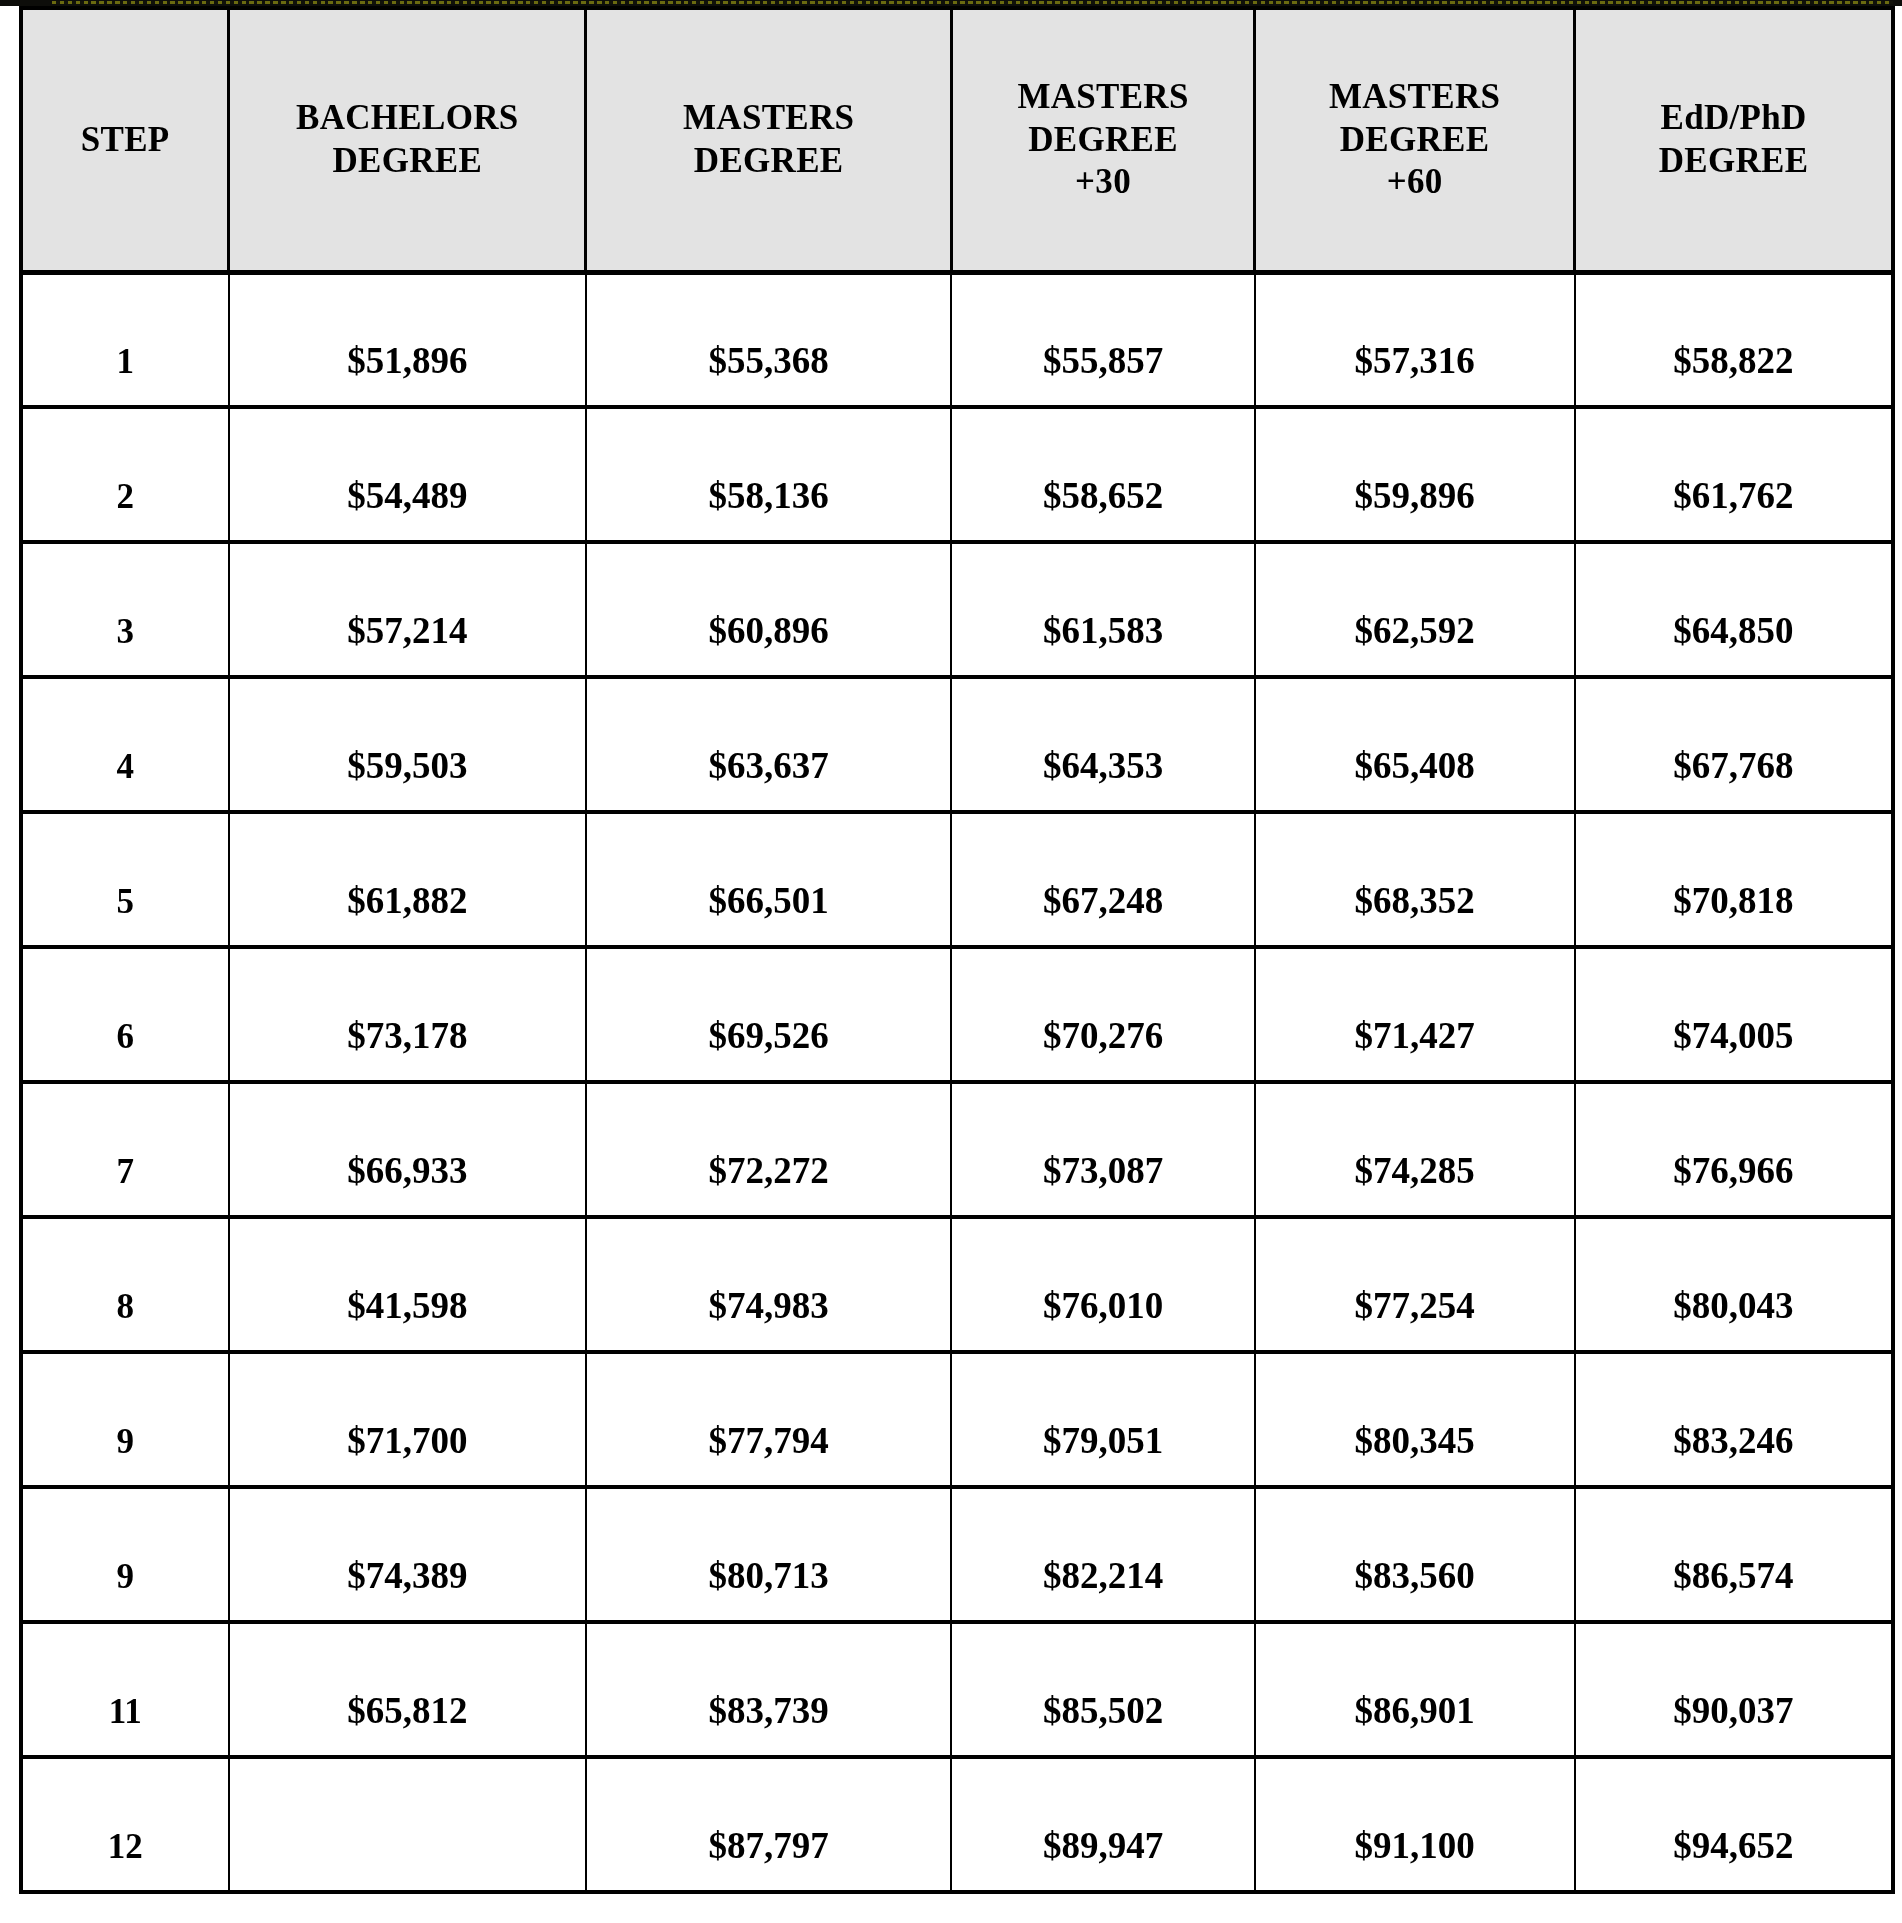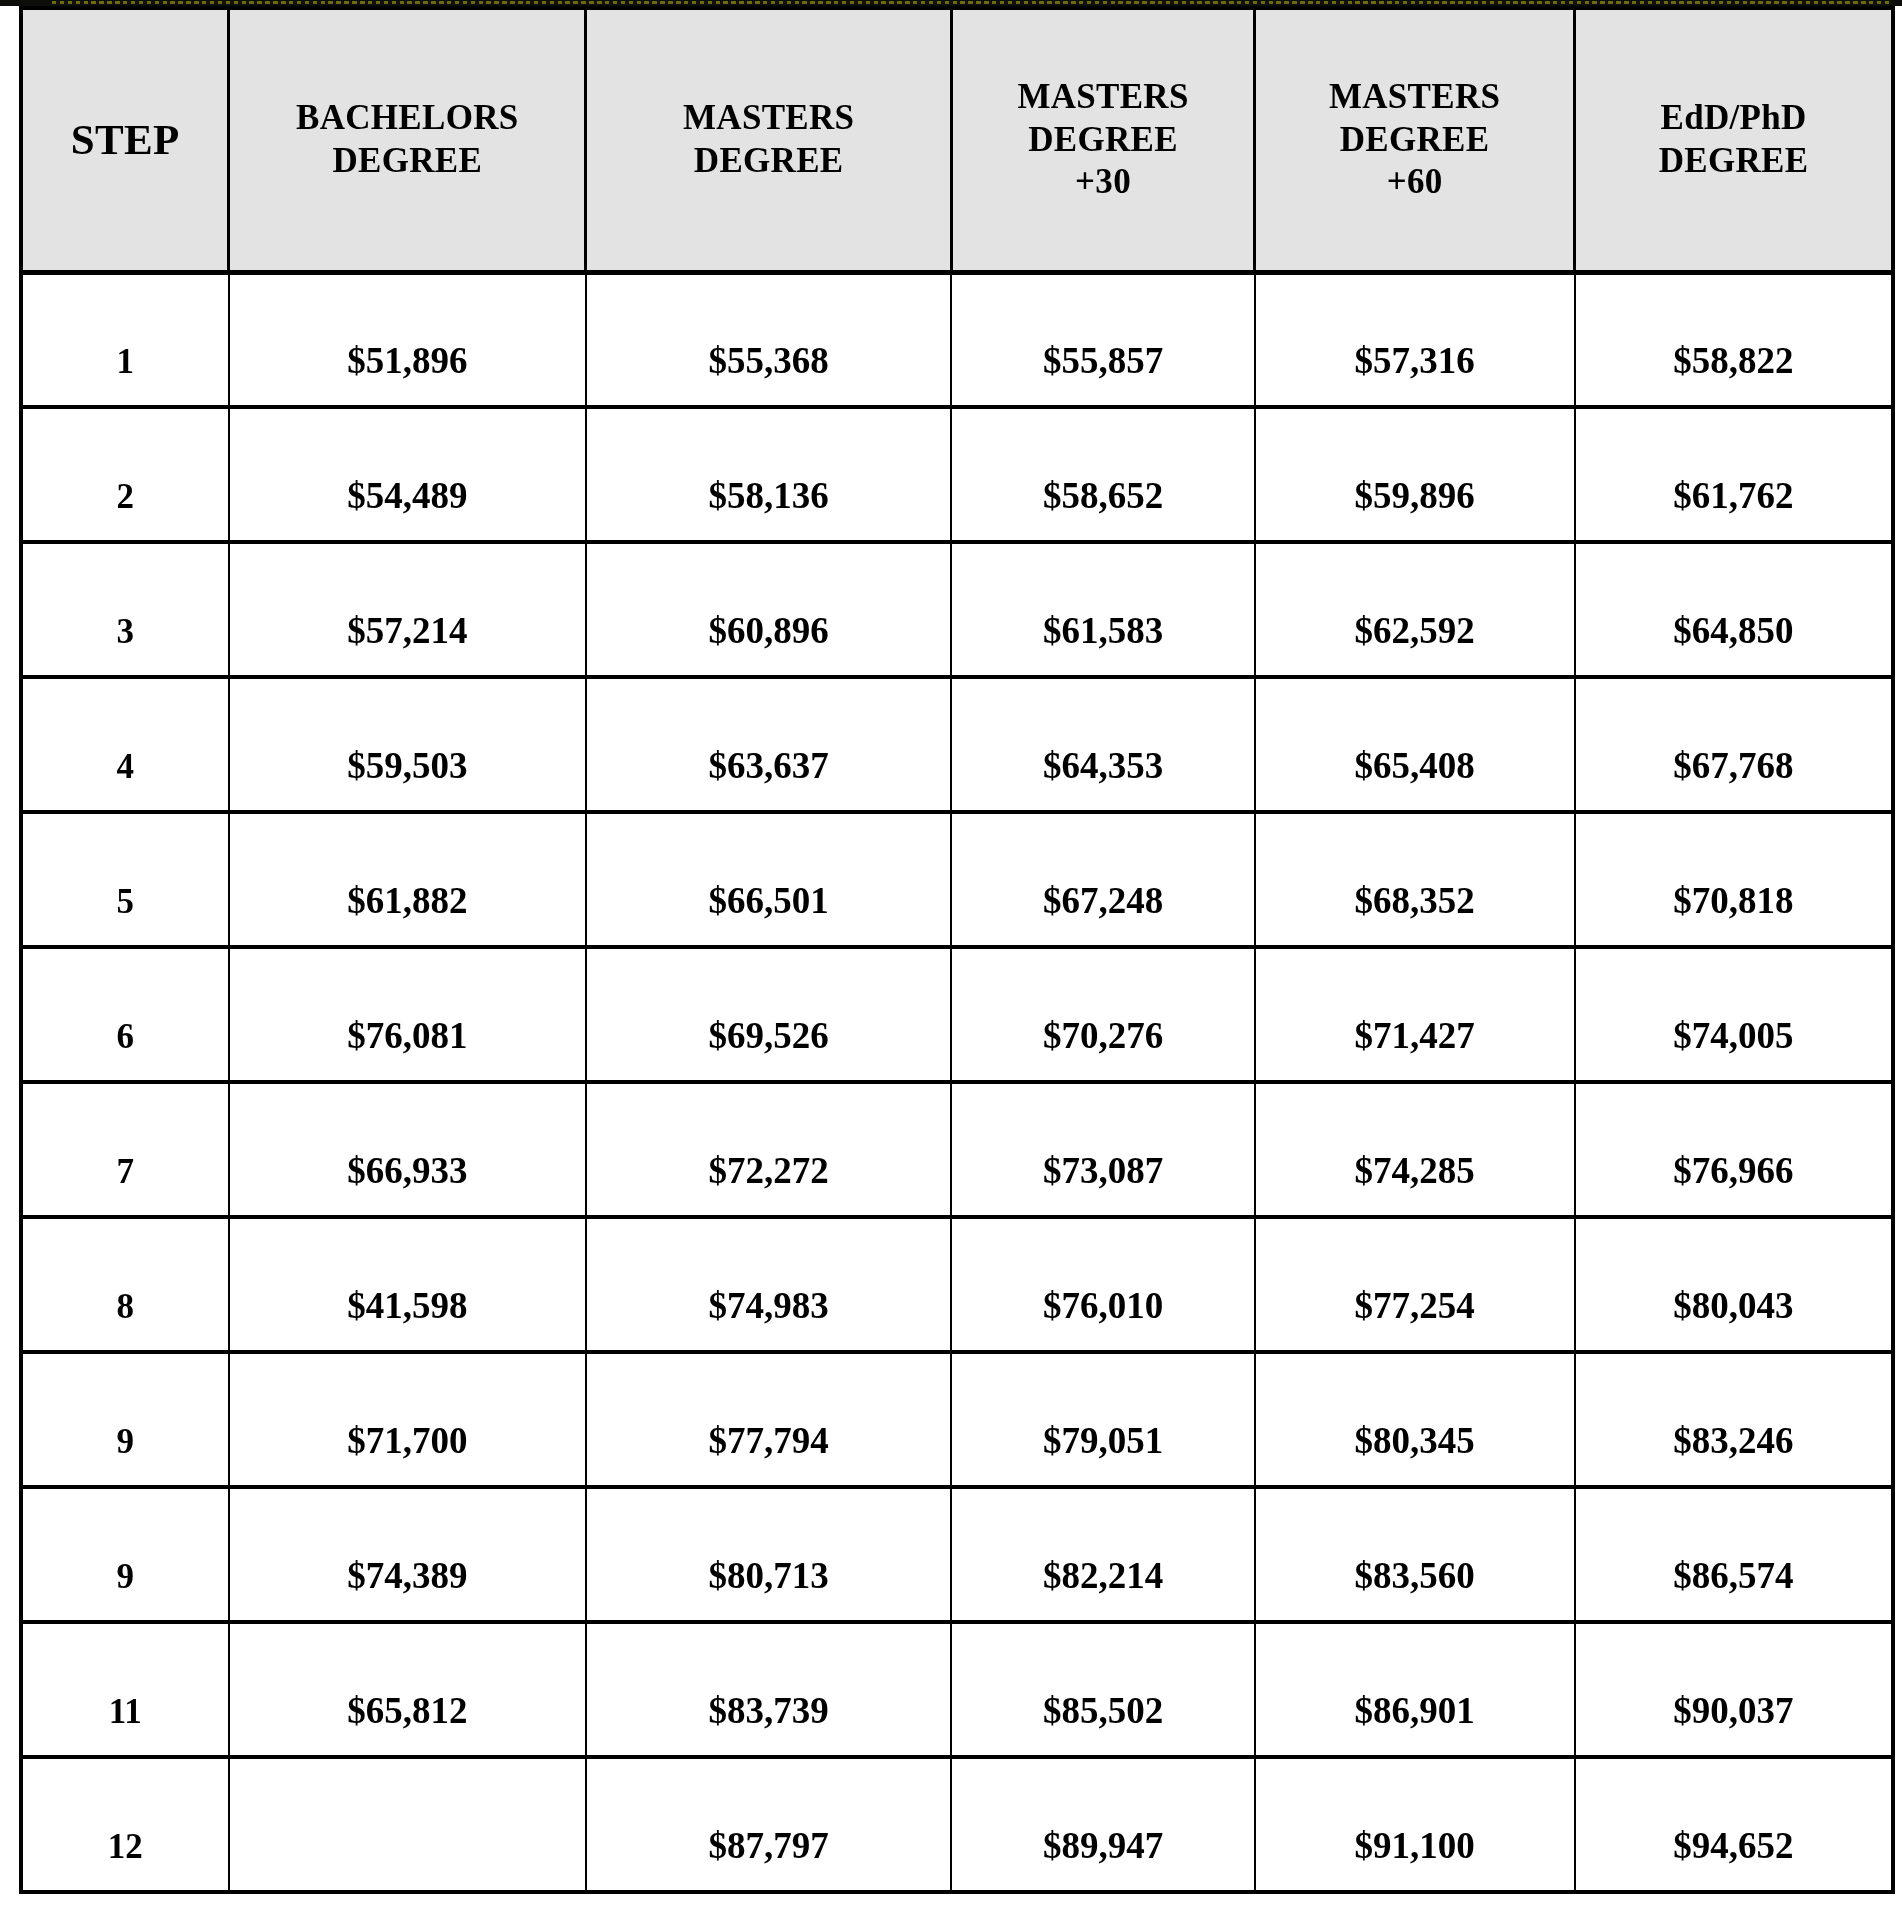"STEP" thead th.step-head { font-size: 43px -> 35px }
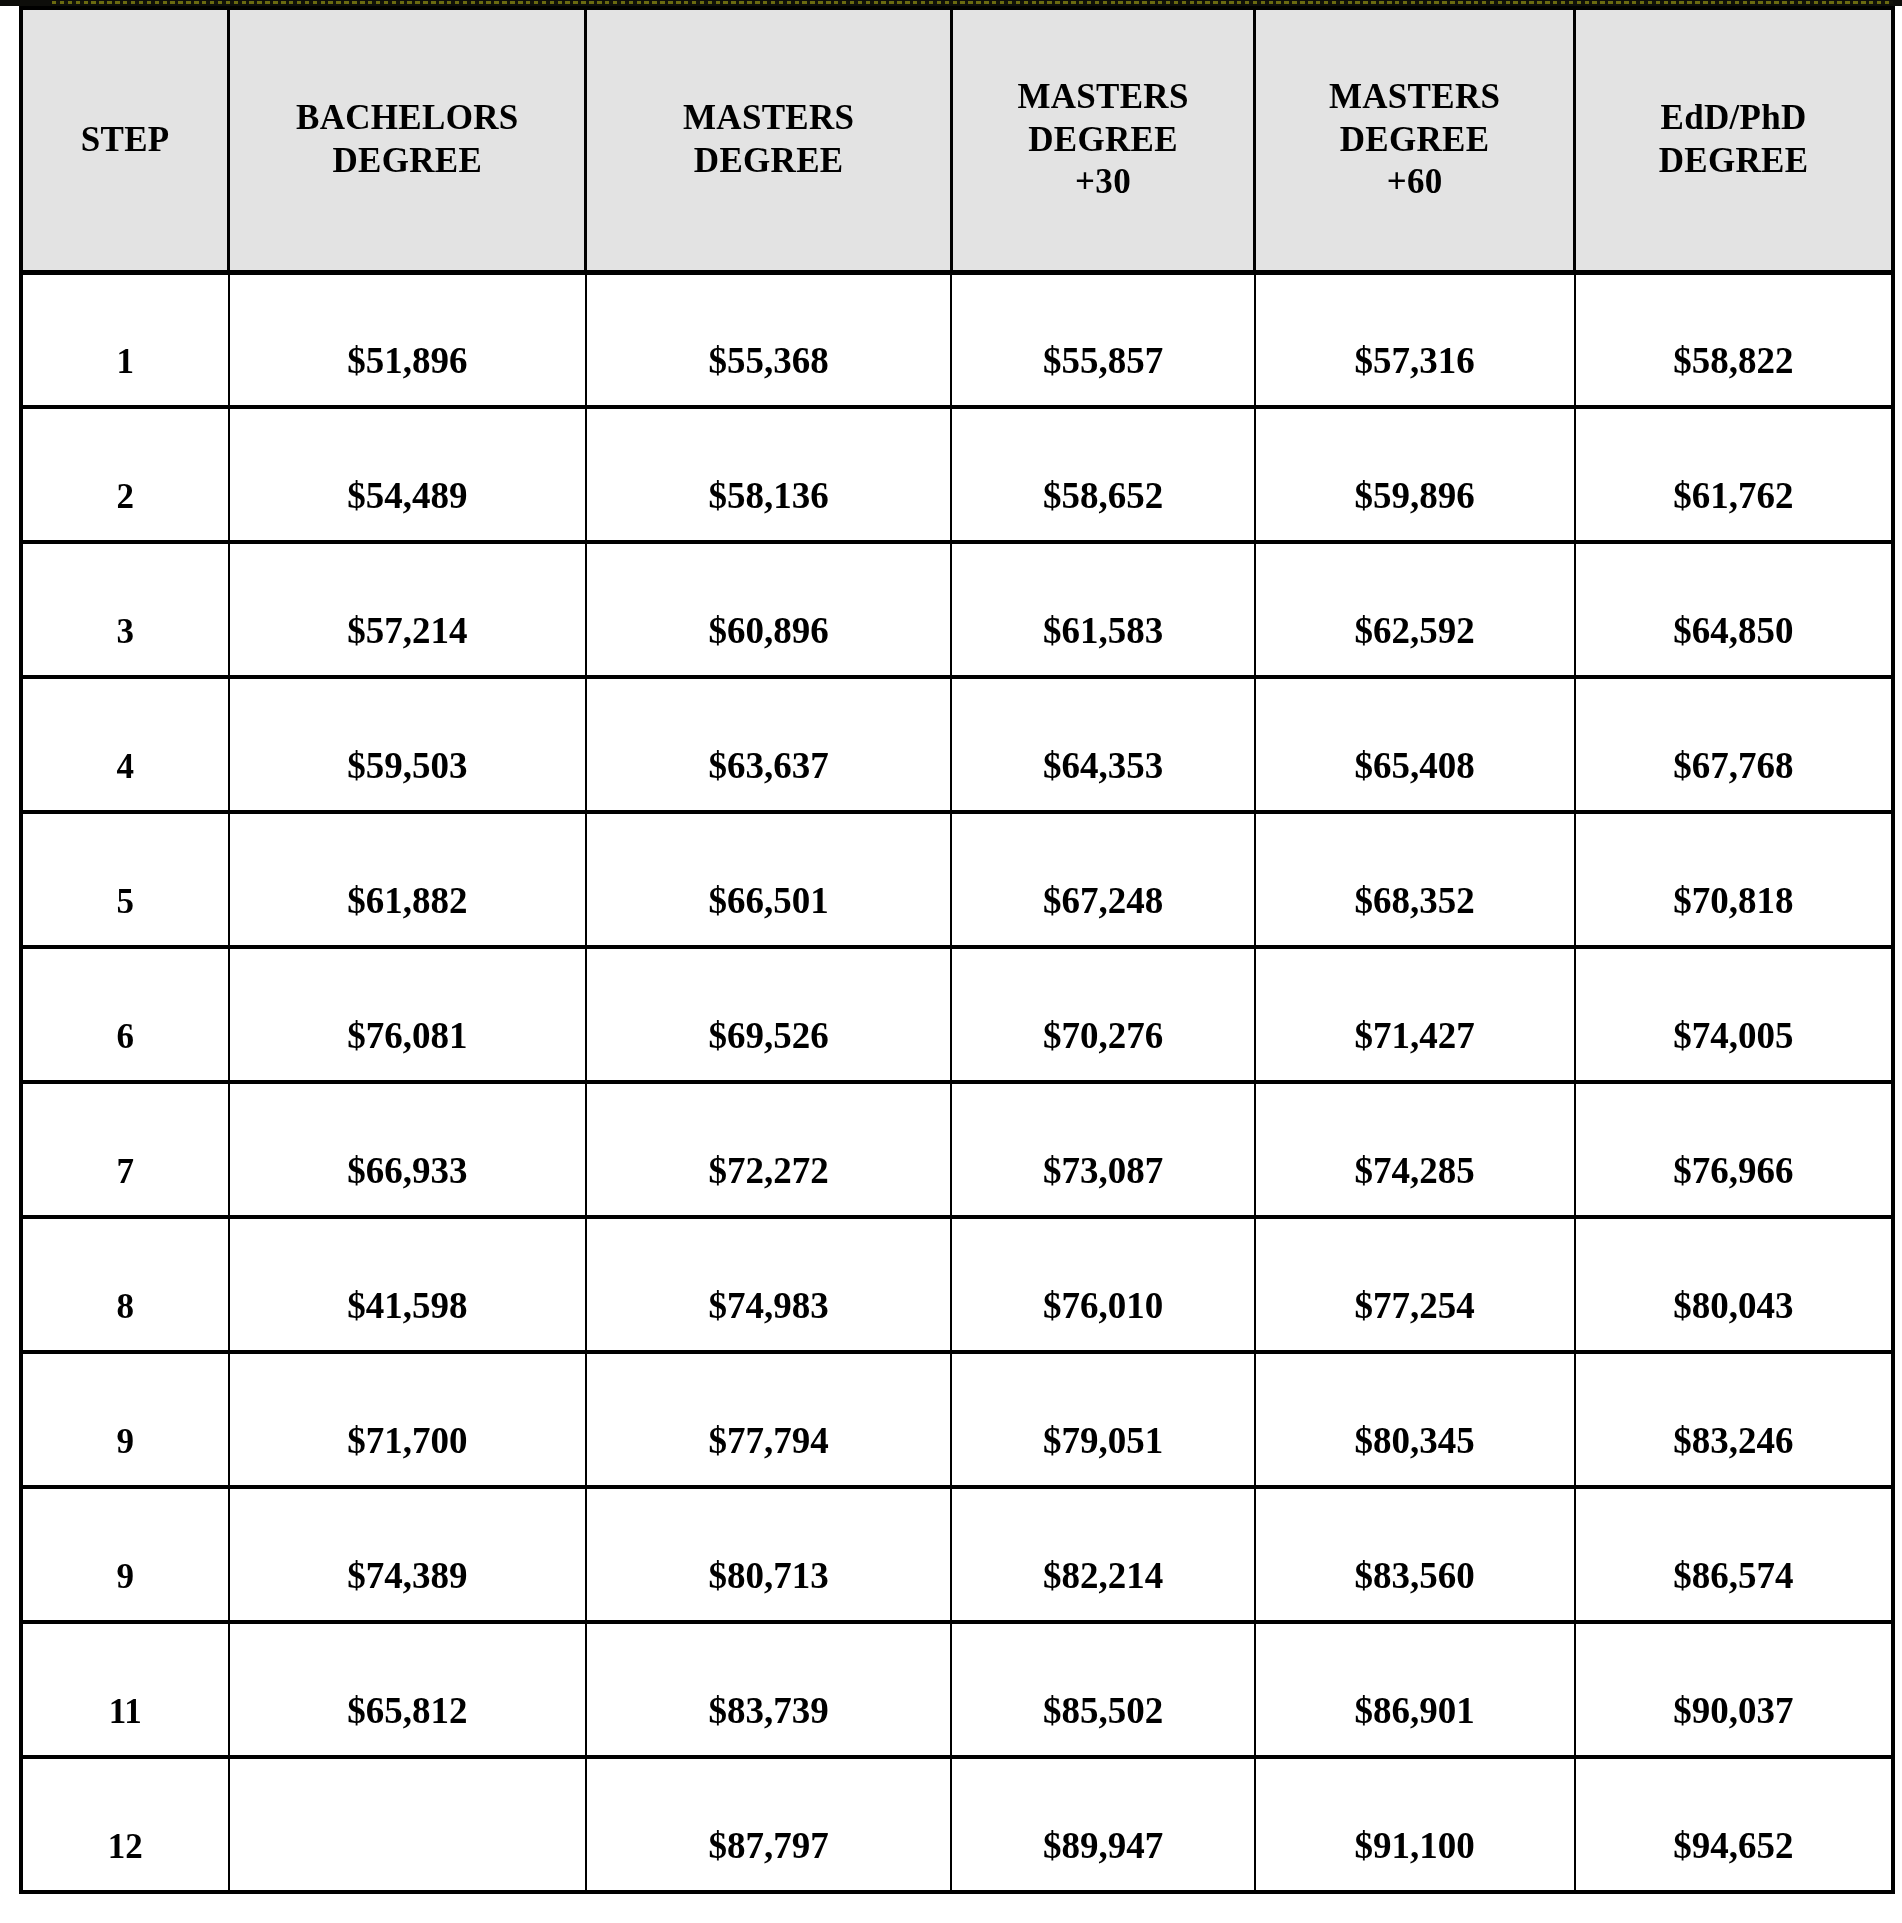"$76,081" td { text: $76,081 -> $73,178 }
